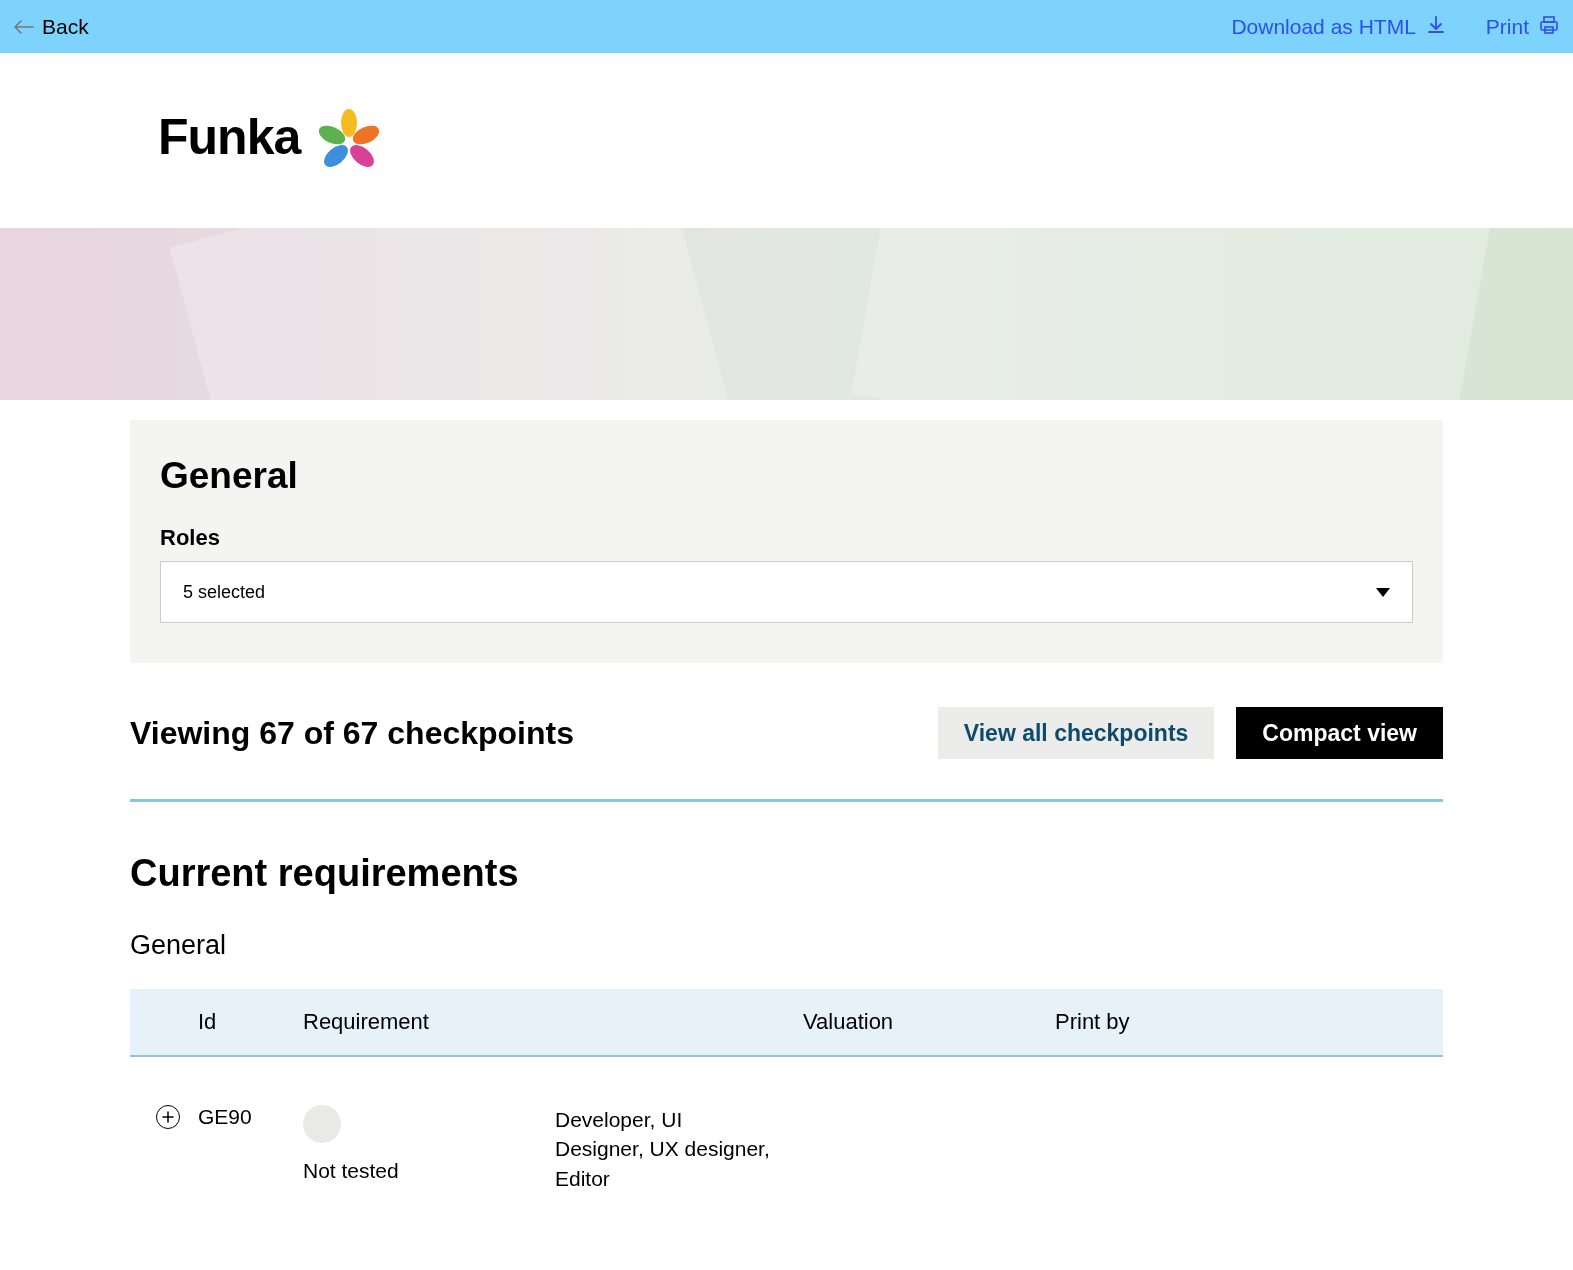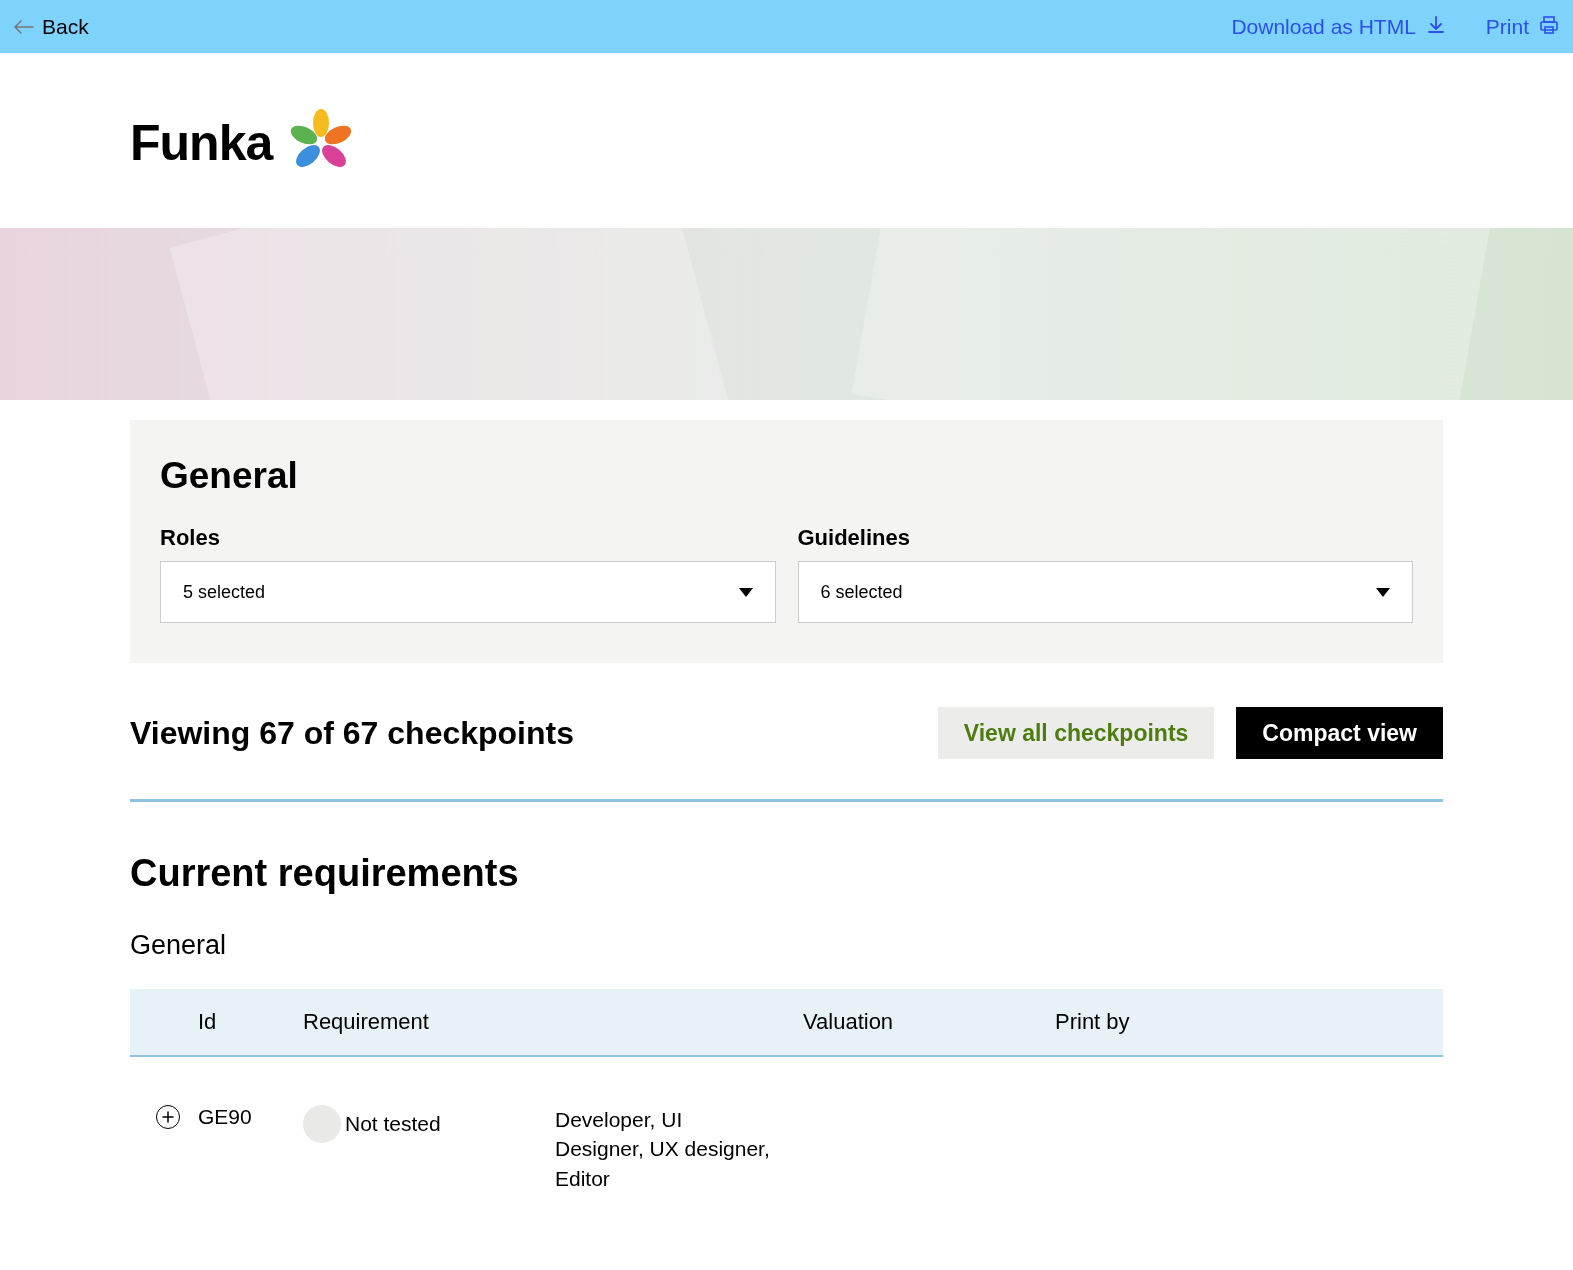"Funka" .logo { align-items: center -> none; margin-left: none -> 28px }
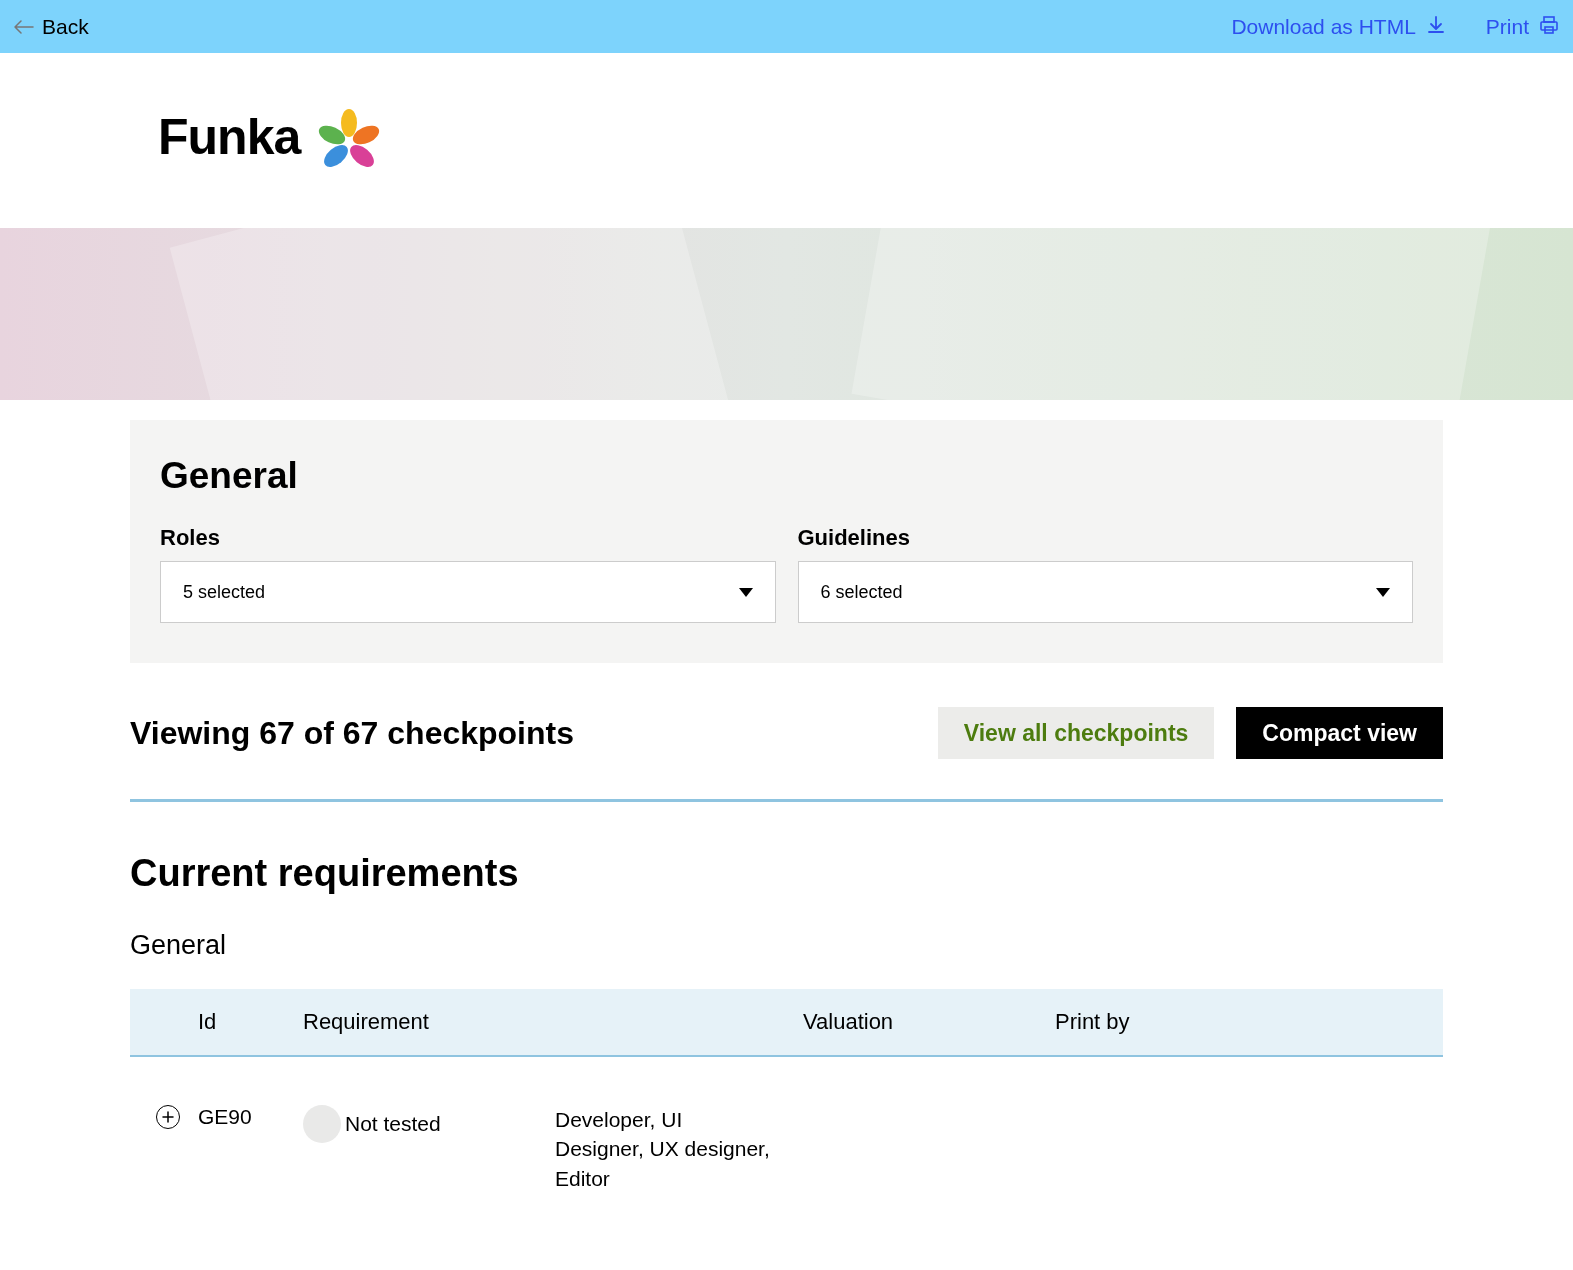"Guidelines" div.filter-col { html: <div> <label>Guidelines</label> <div> <span>6 selected</span> <span></span> </div> </div> -> none }
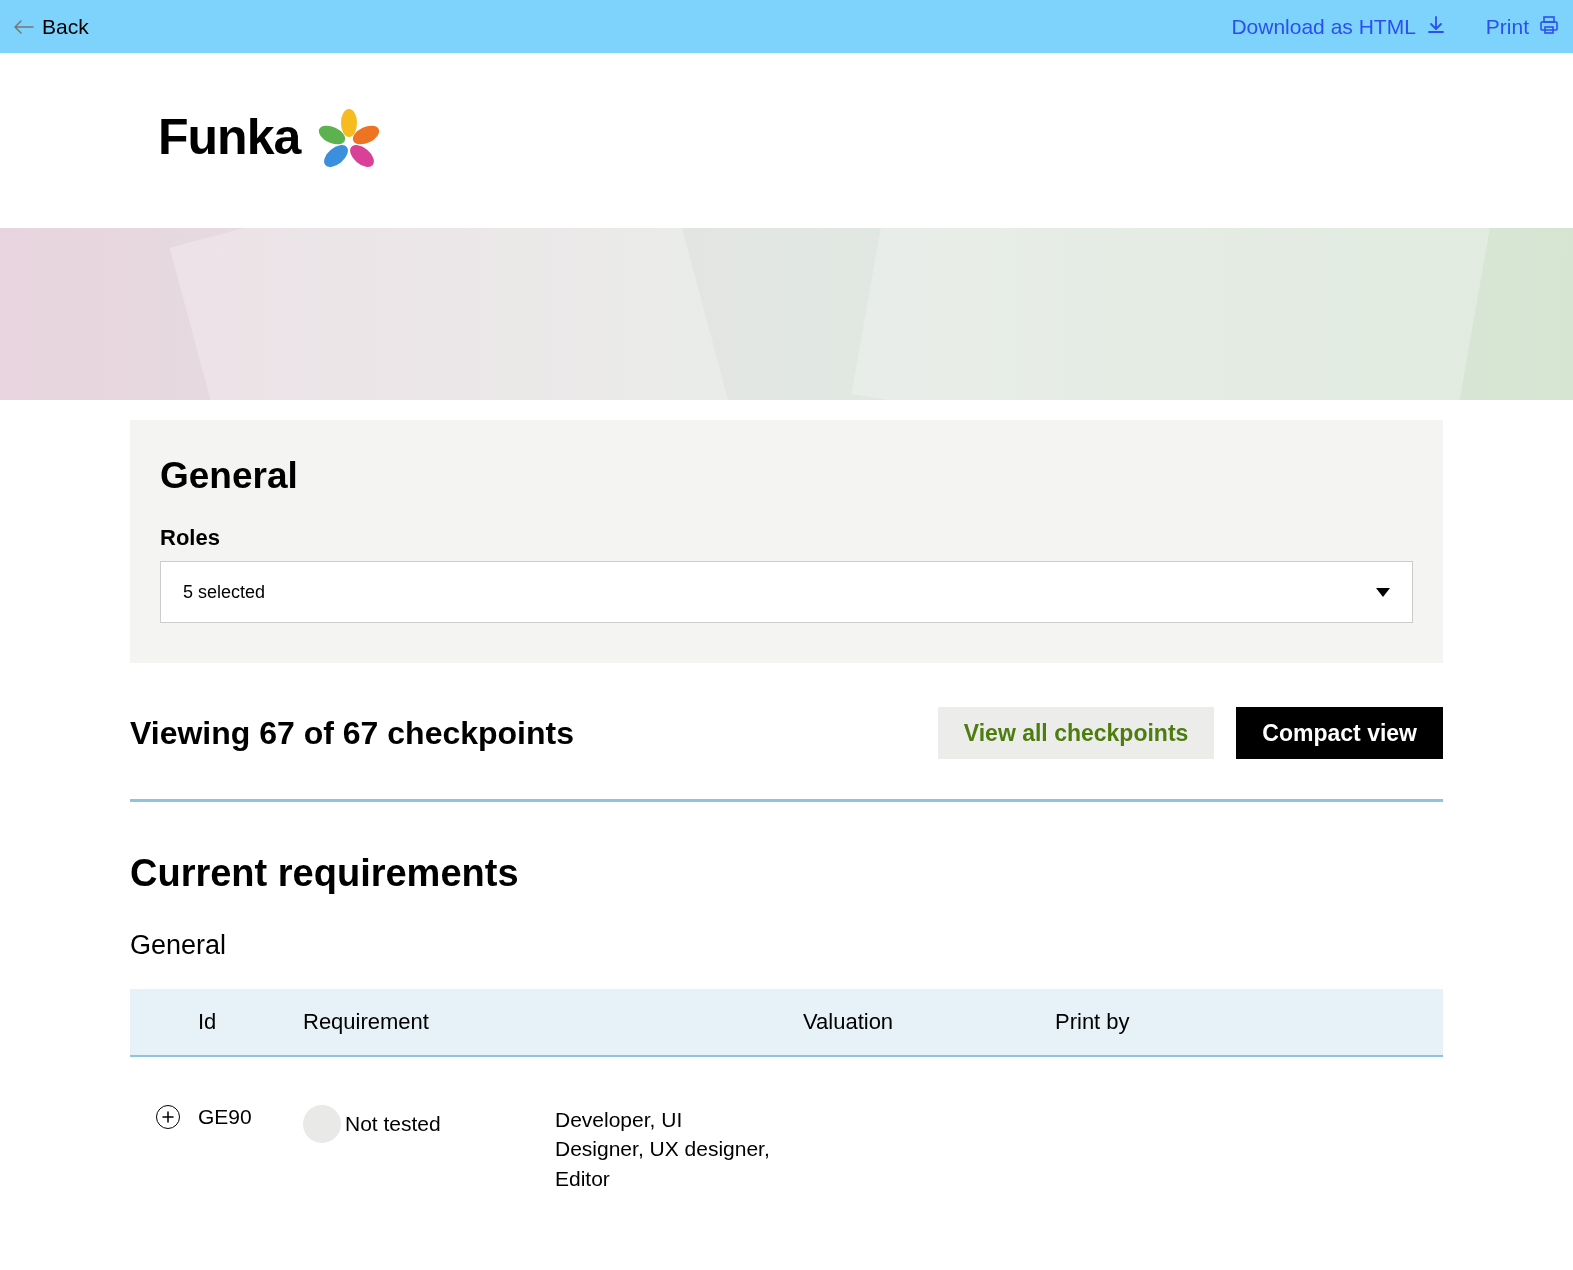"View all checkpoints" .btn-light { color: #4d7c0f -> #0c4a6e }
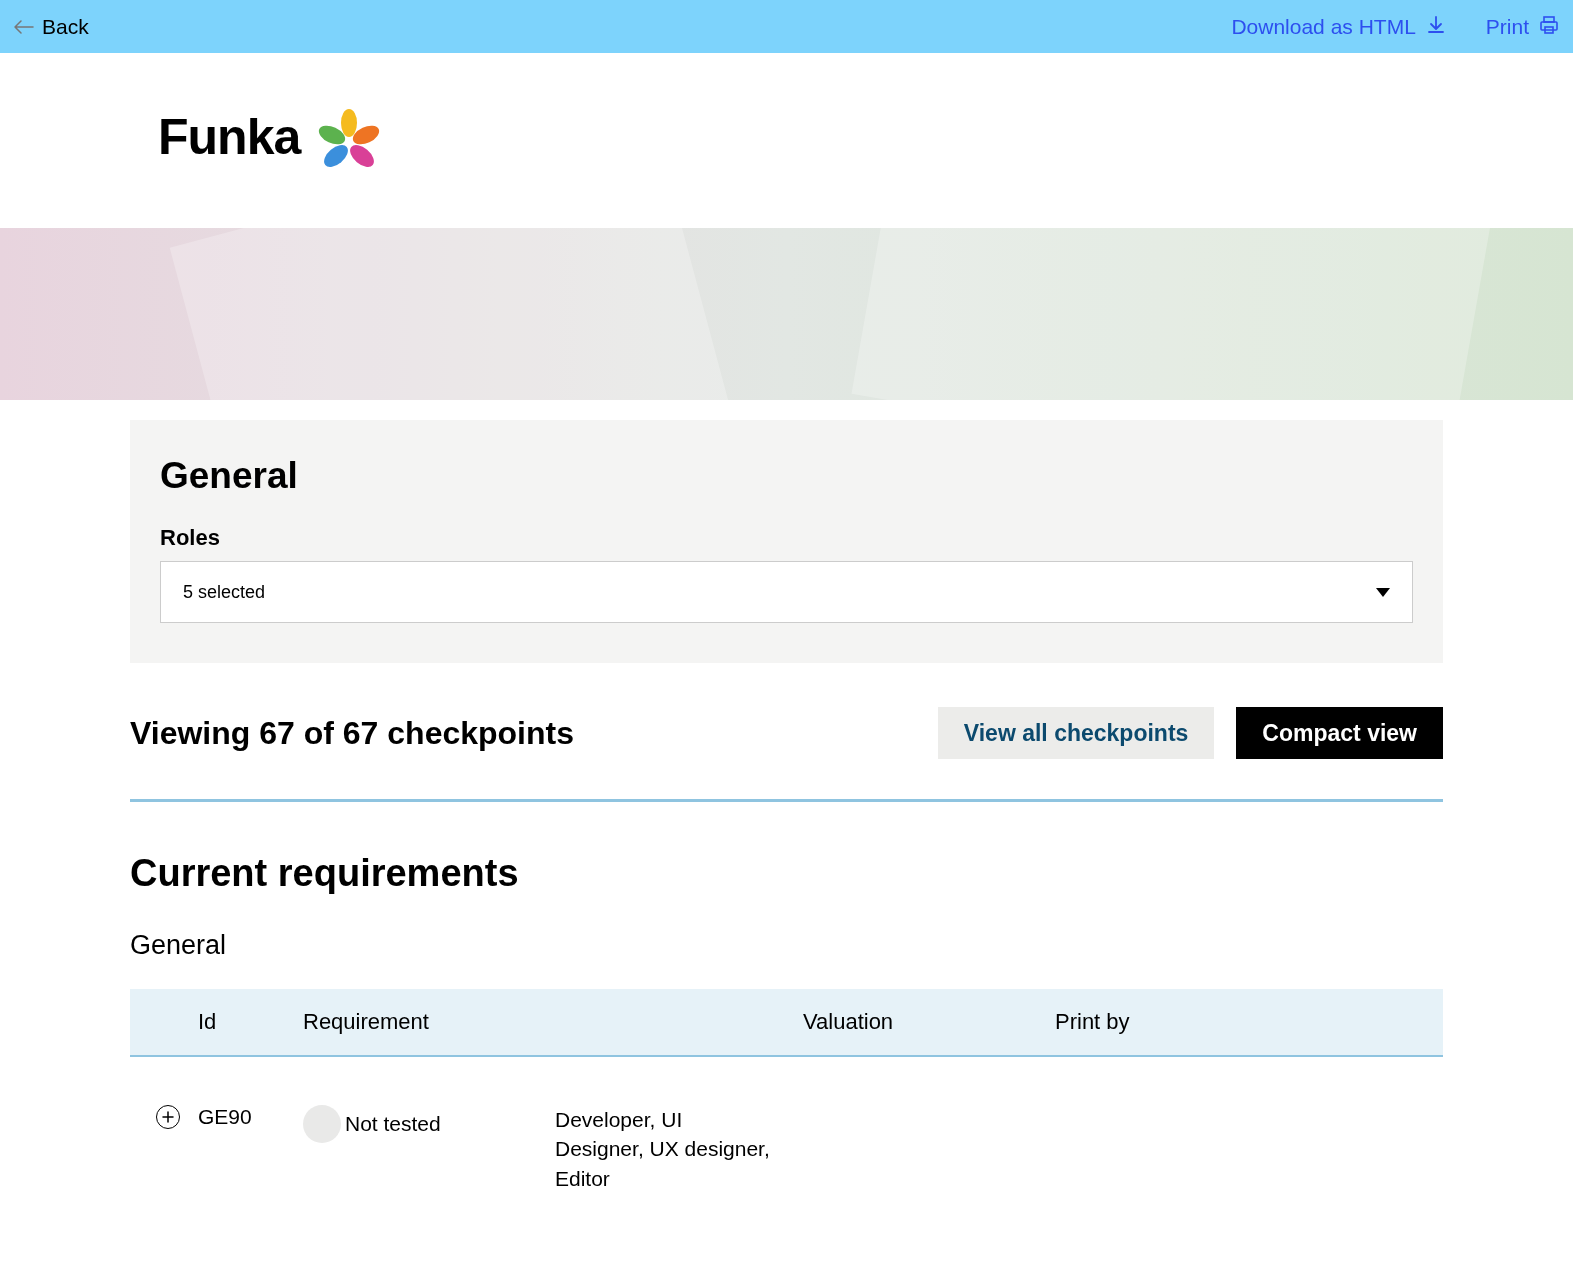"Not tested" .val-cell { align-items: center -> flex-start; flex-direction: none -> column; gap: 4px -> 16px }
